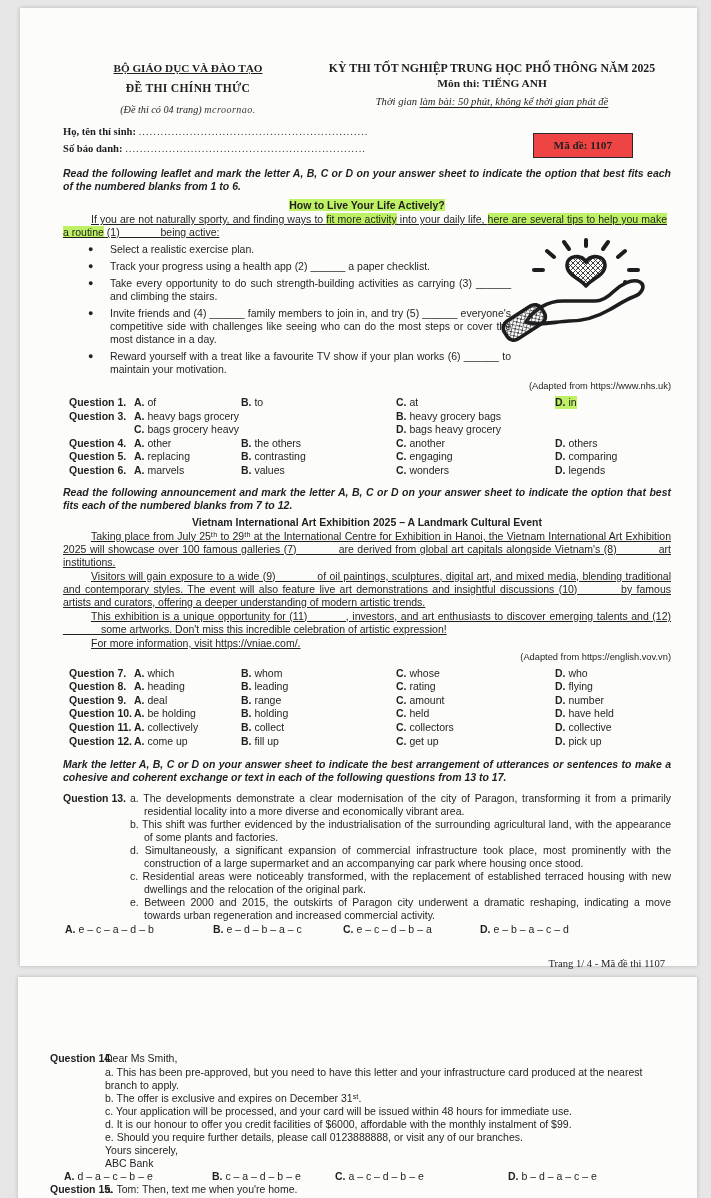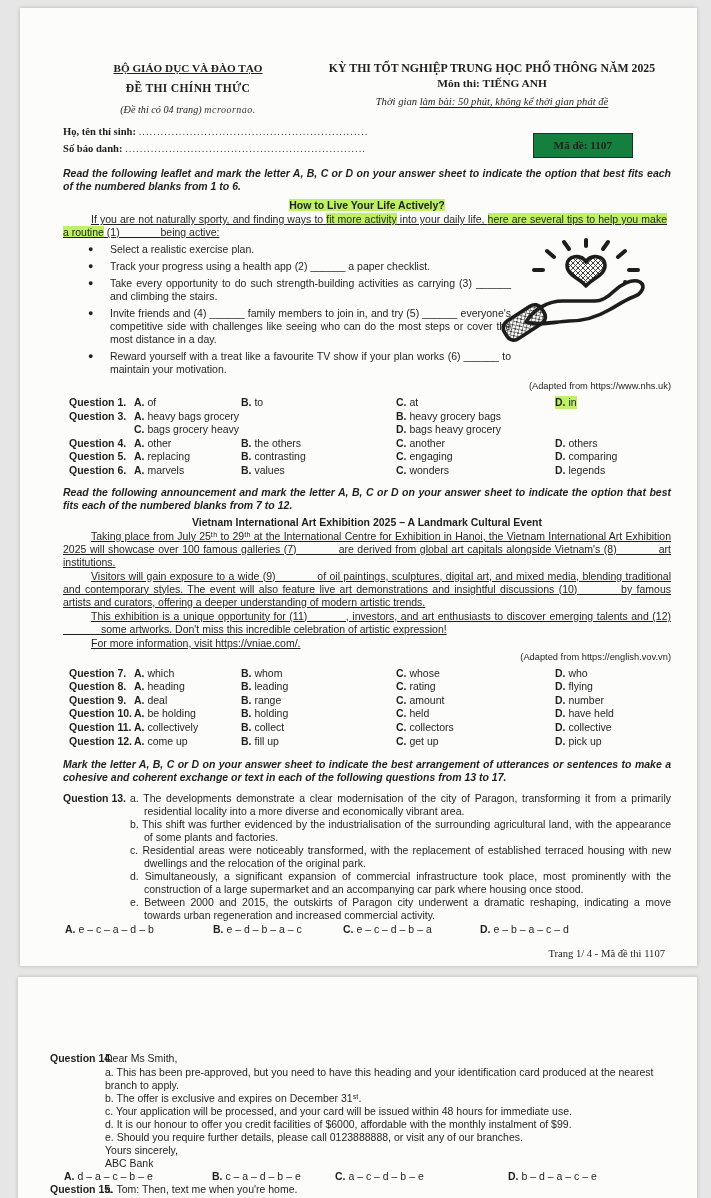"Mã đề: 1107" .codebox { background: #15803d -> #ef4444 }
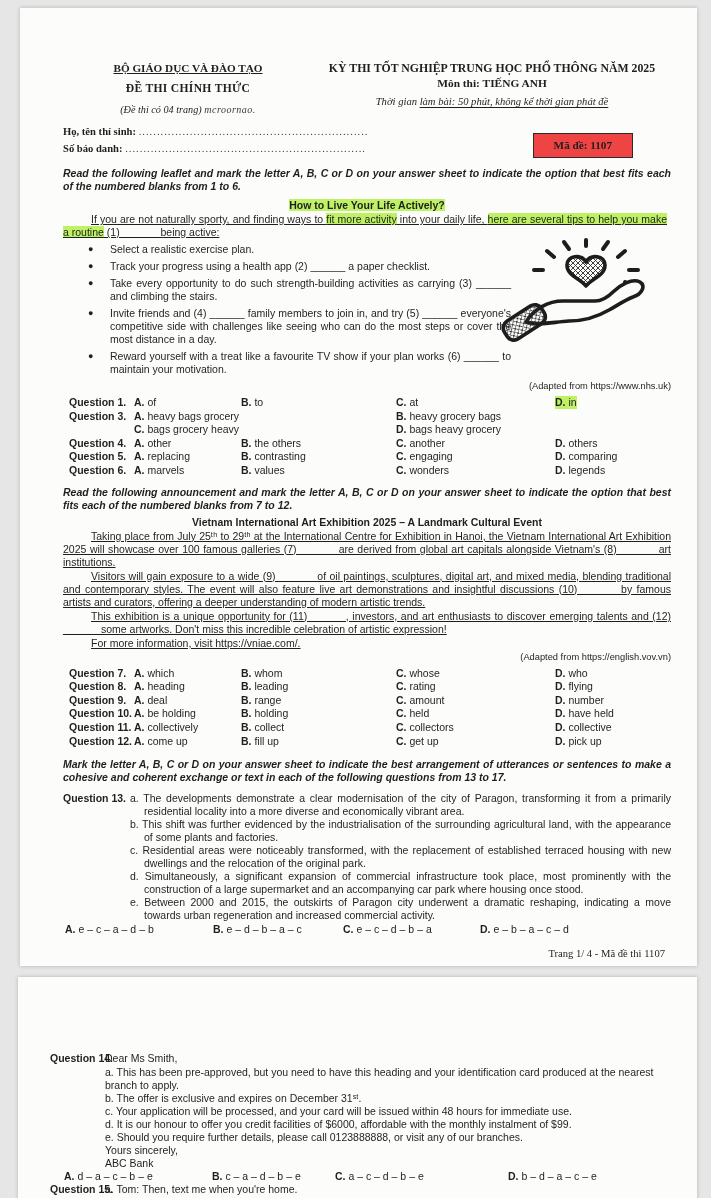"c. Residential areas were noticeably" div.itm { order: before "d. Simultaneously, a significant" -> after "d. Simultaneously, a significant" }
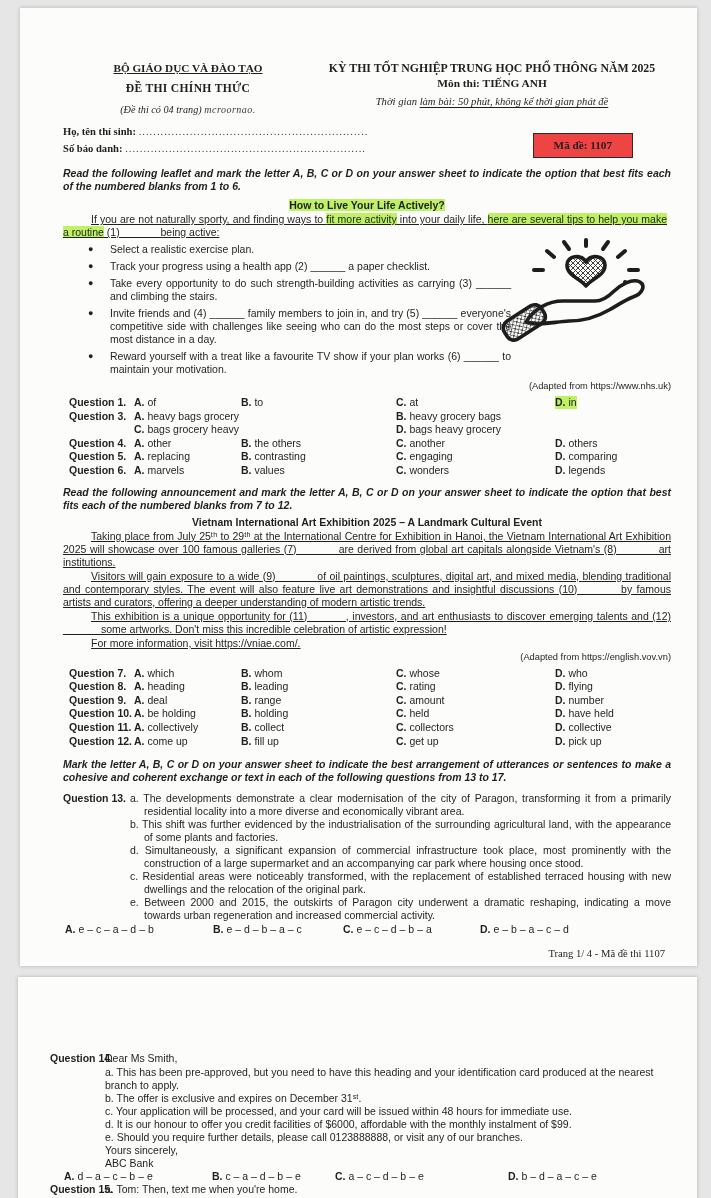"Trang 1/ 4 - Mã" .footer { margin-top: 10px -> 20px }
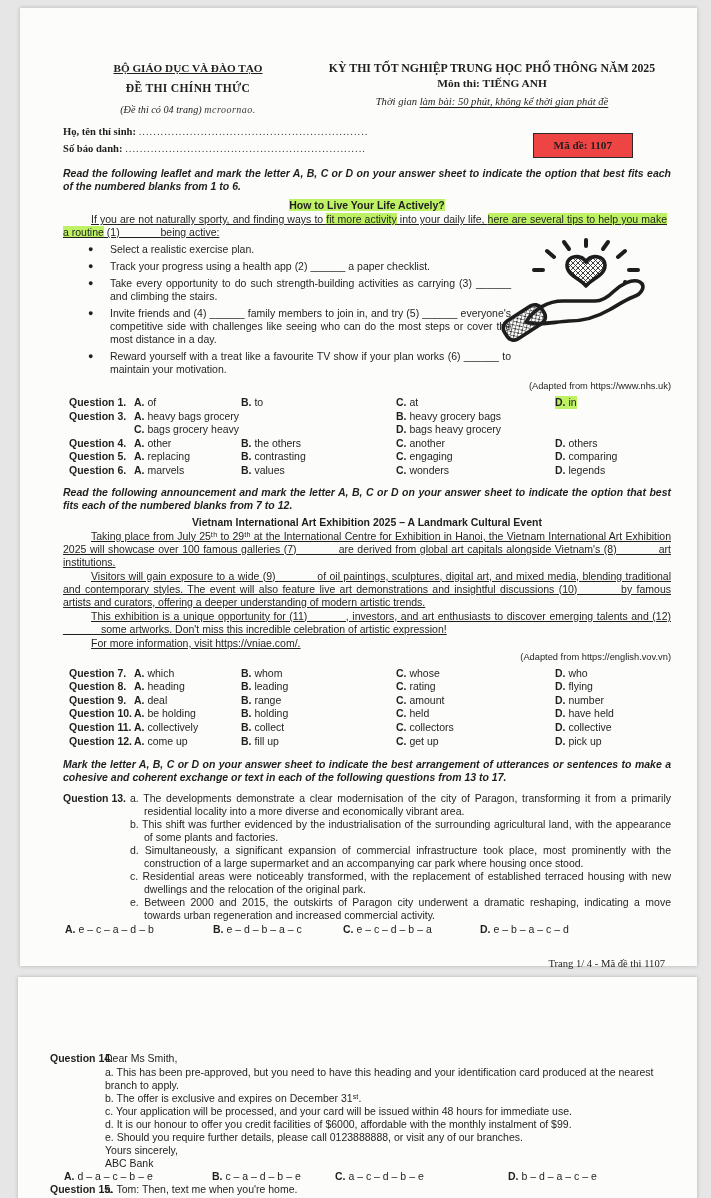"a. This has been pre-approved," div.itm { text: heading and your identification -> letter and your infrastructure }
